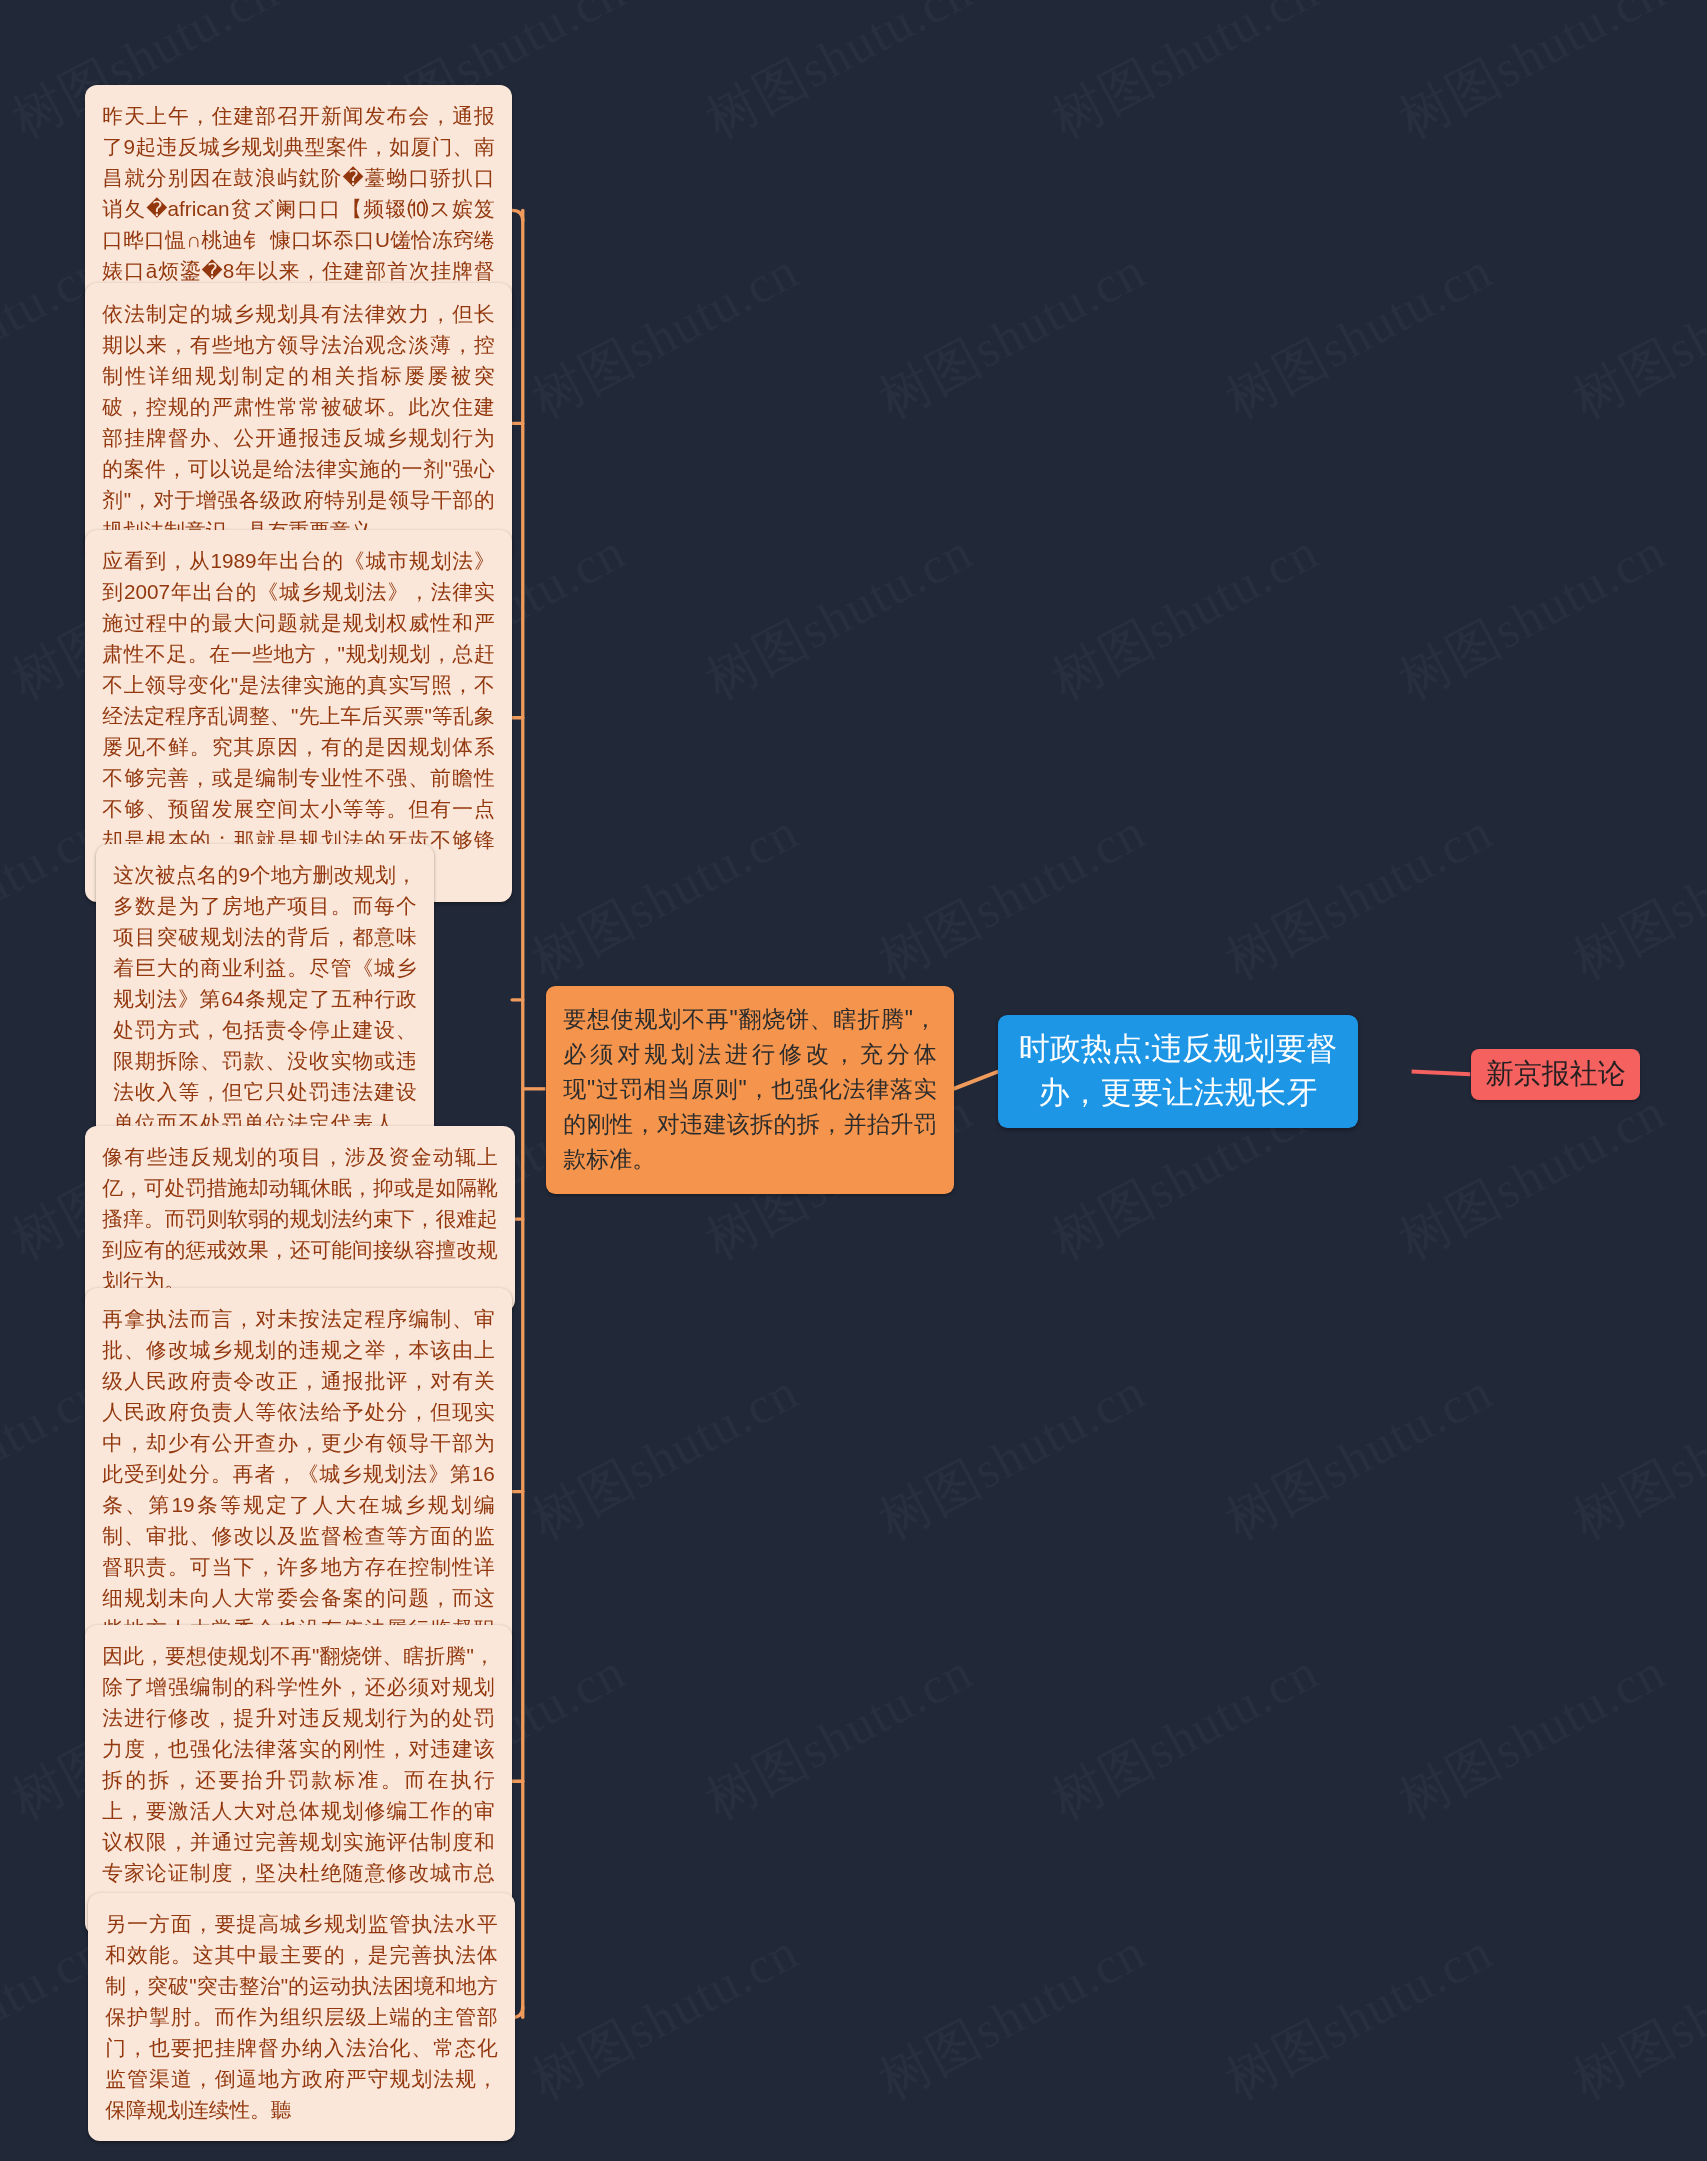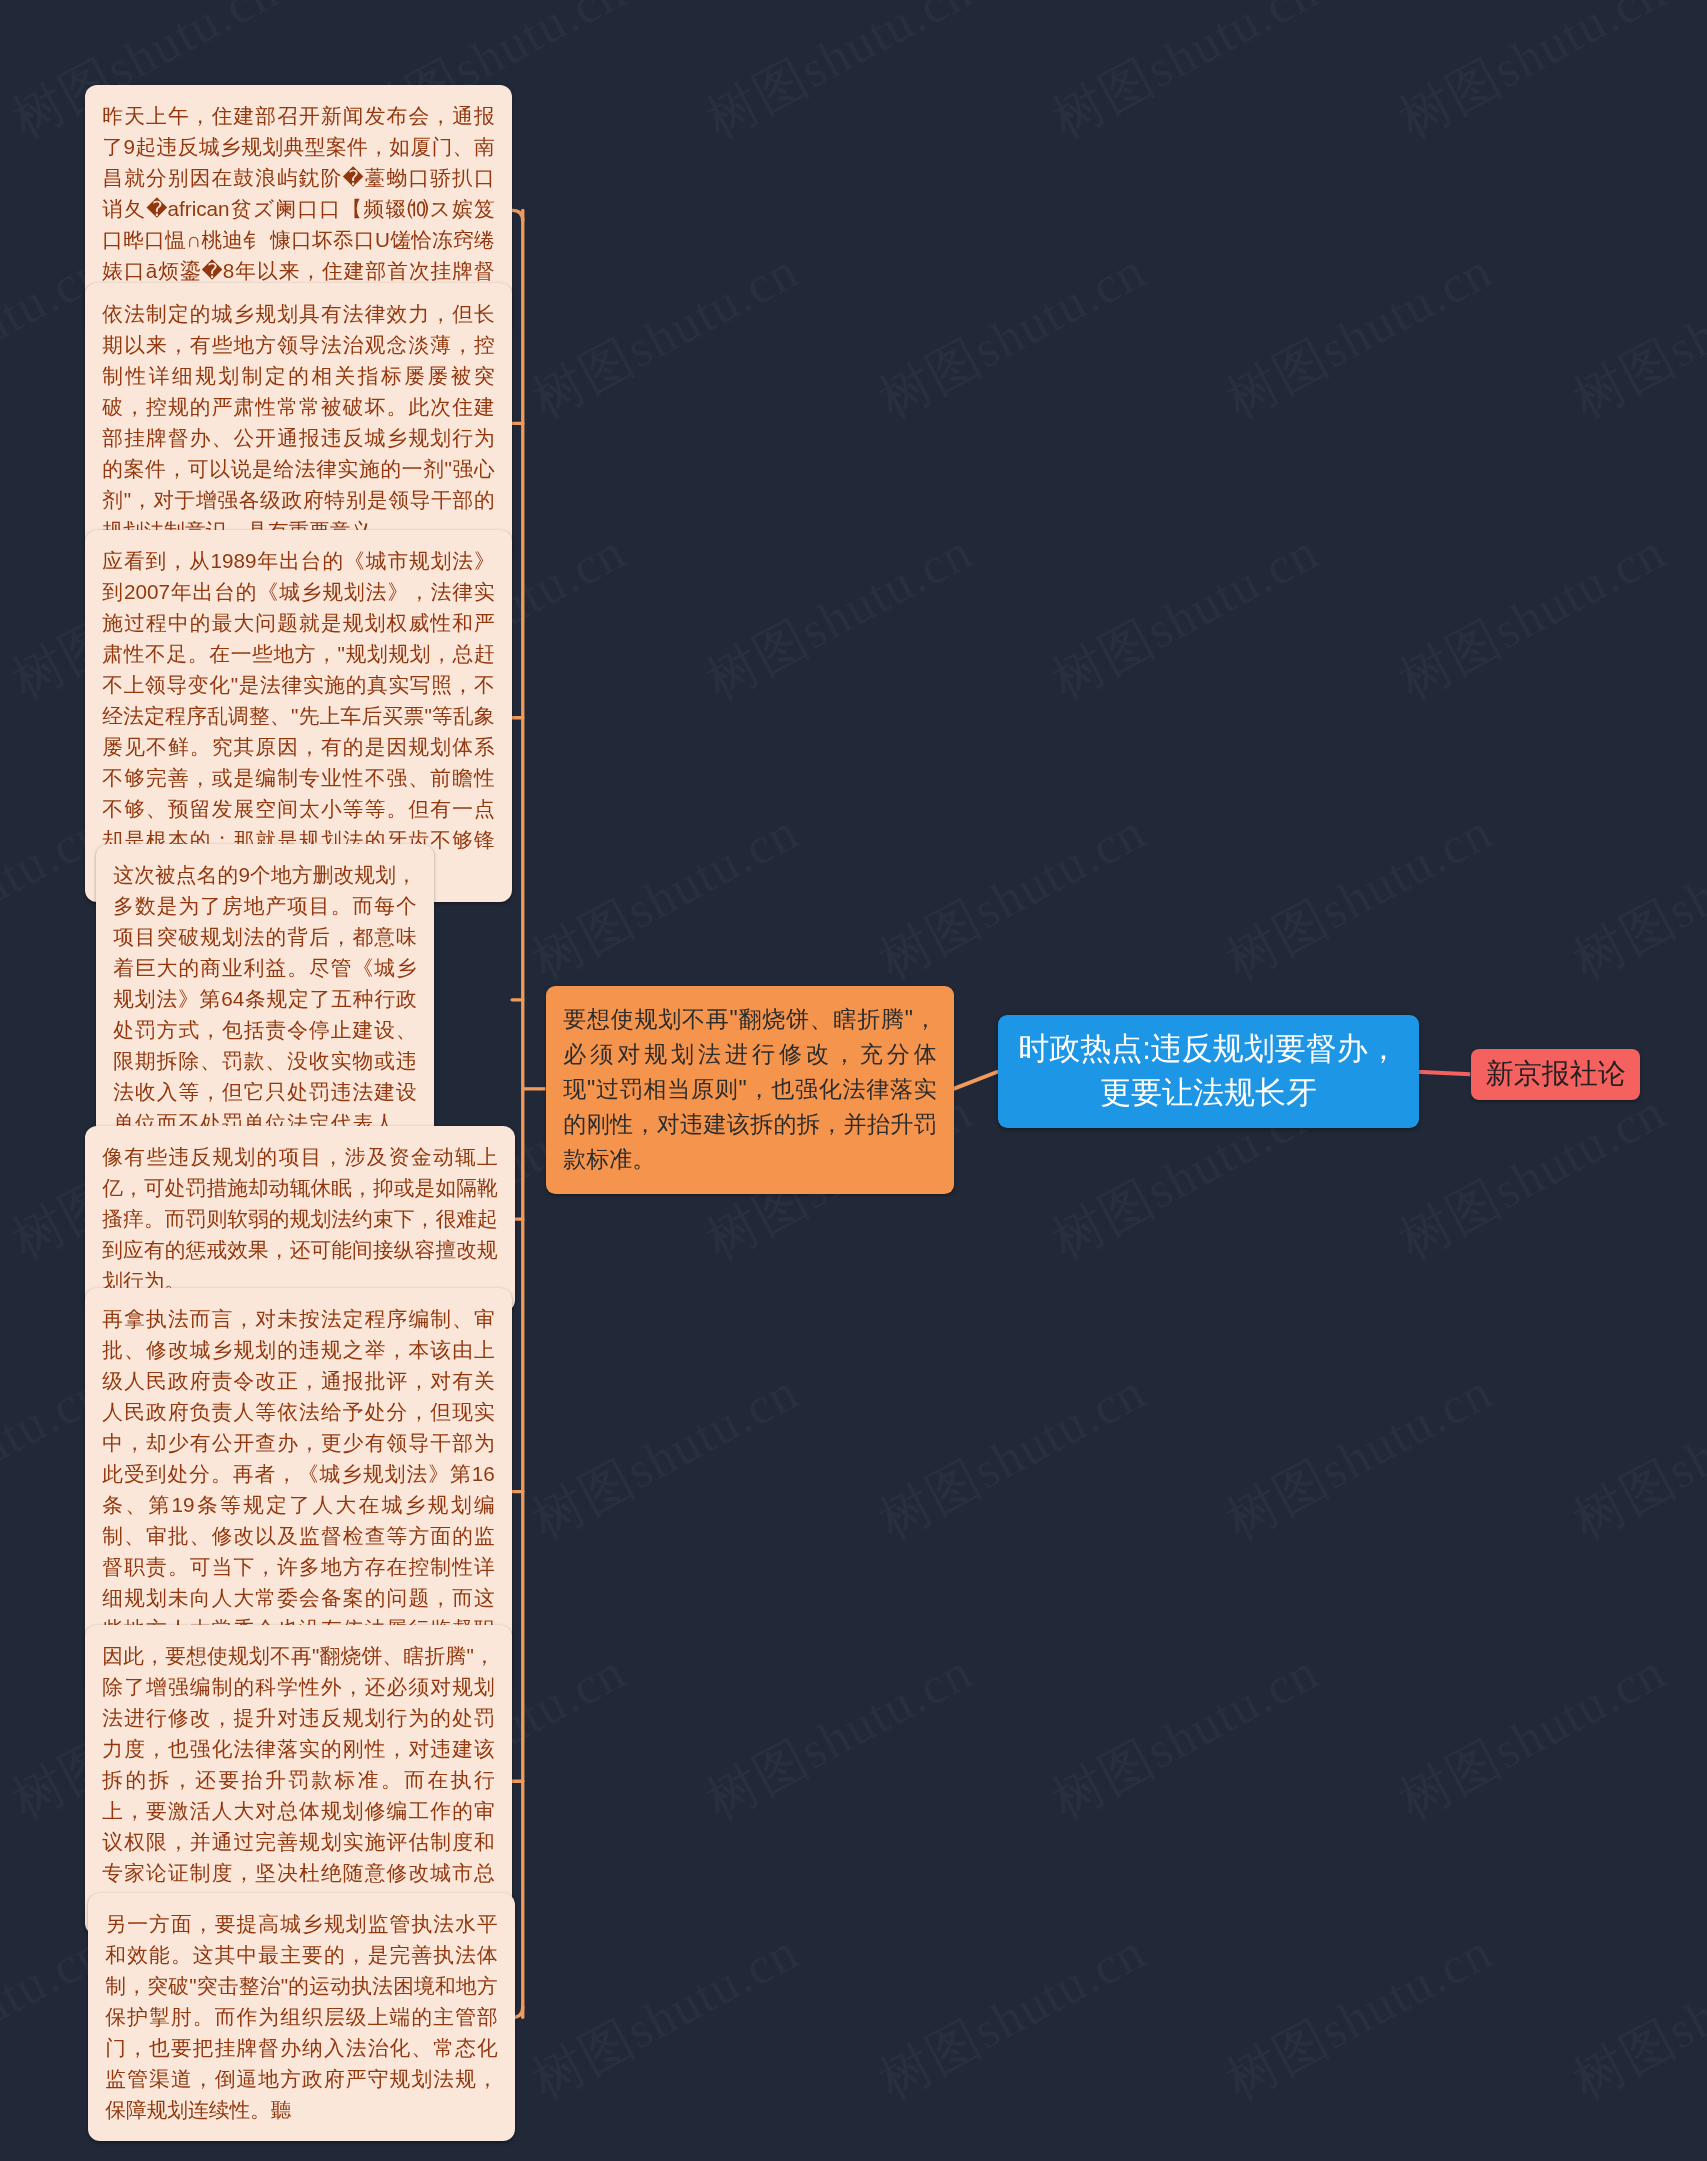"时政热点:违反规划要督办，更要让法规长牙" #root-node { width: 421px -> 360px }
